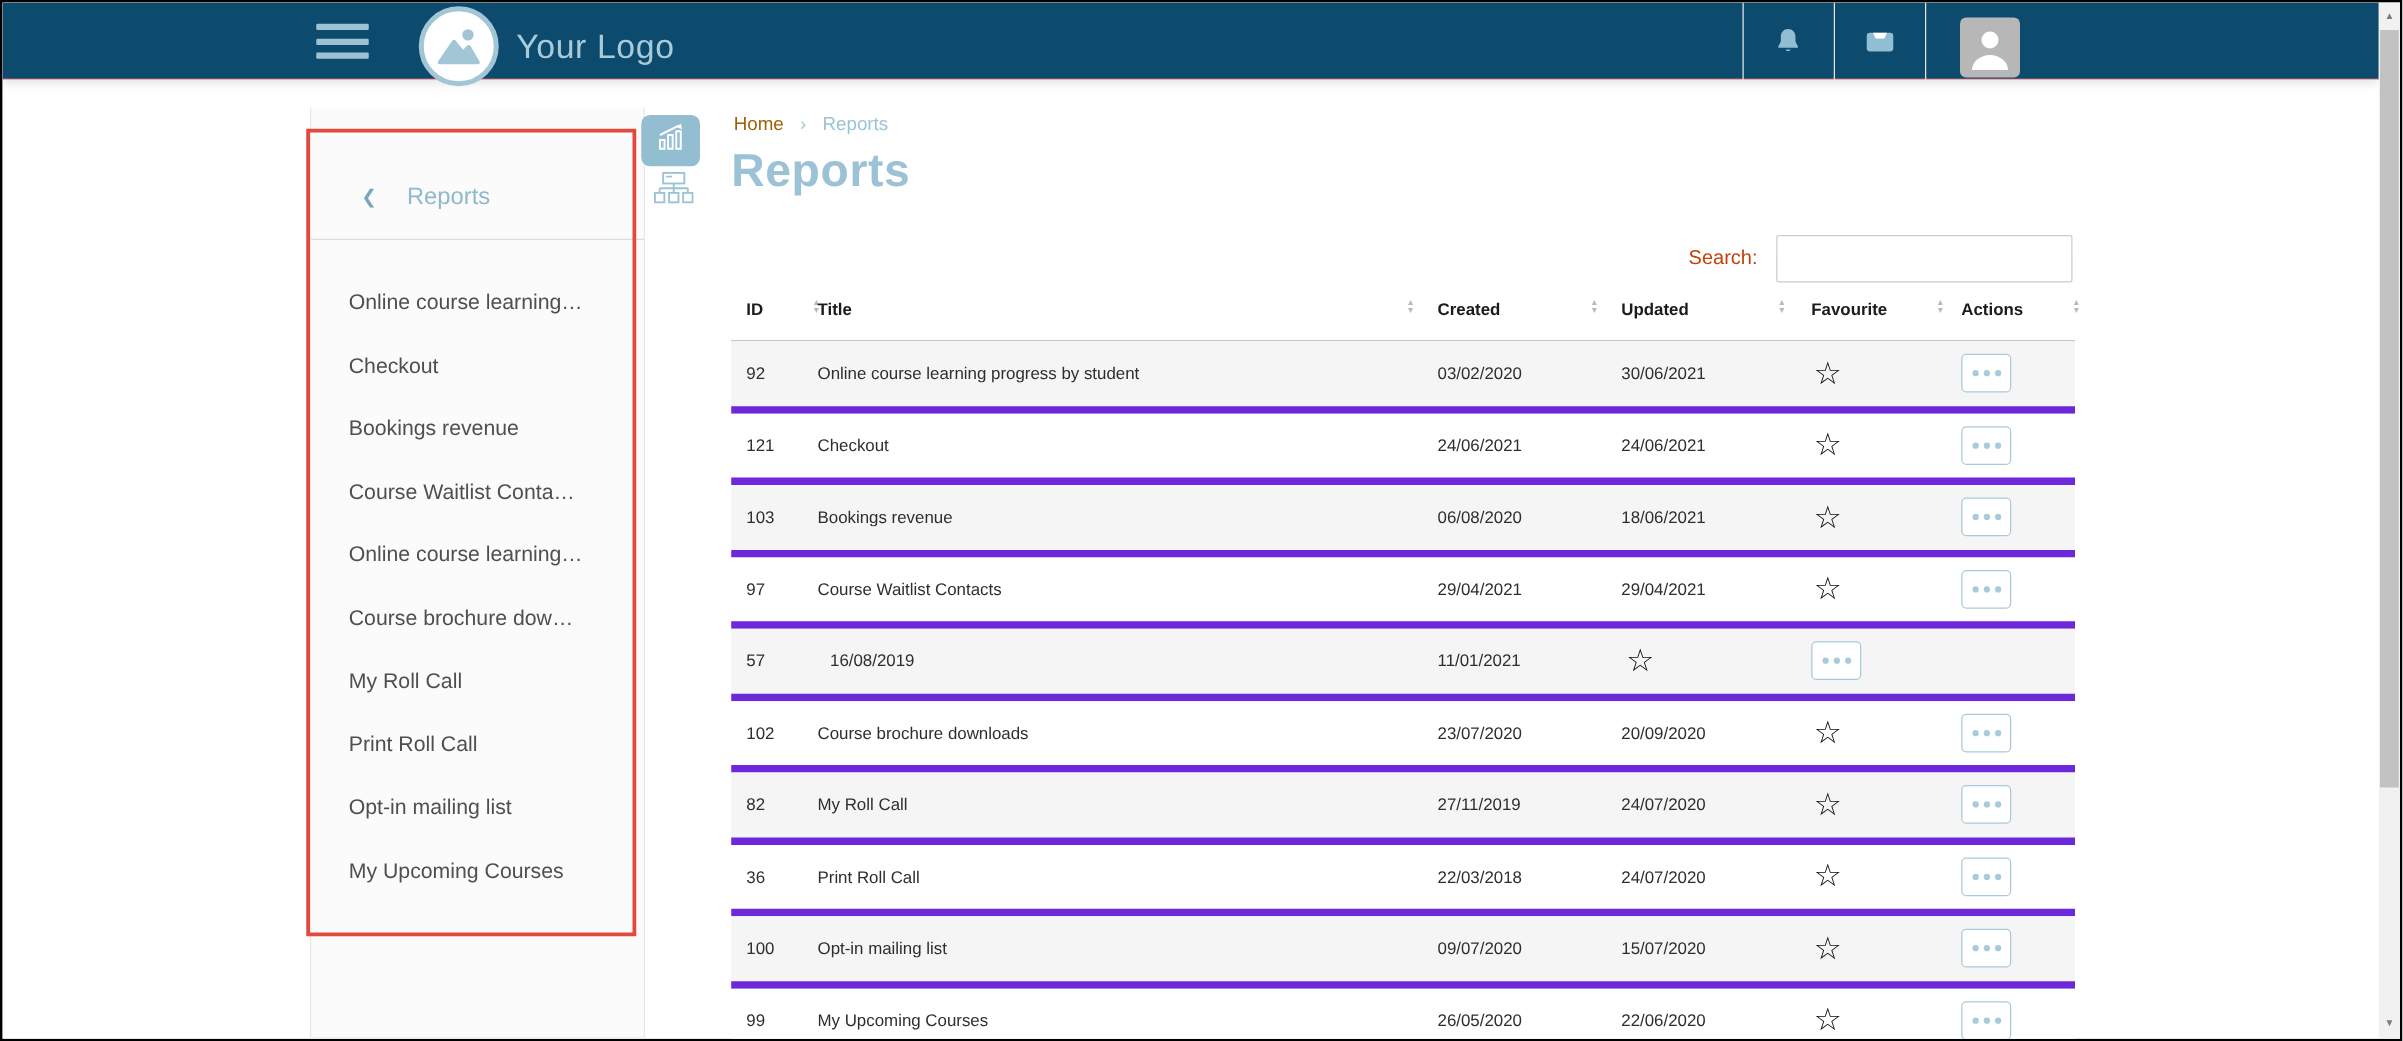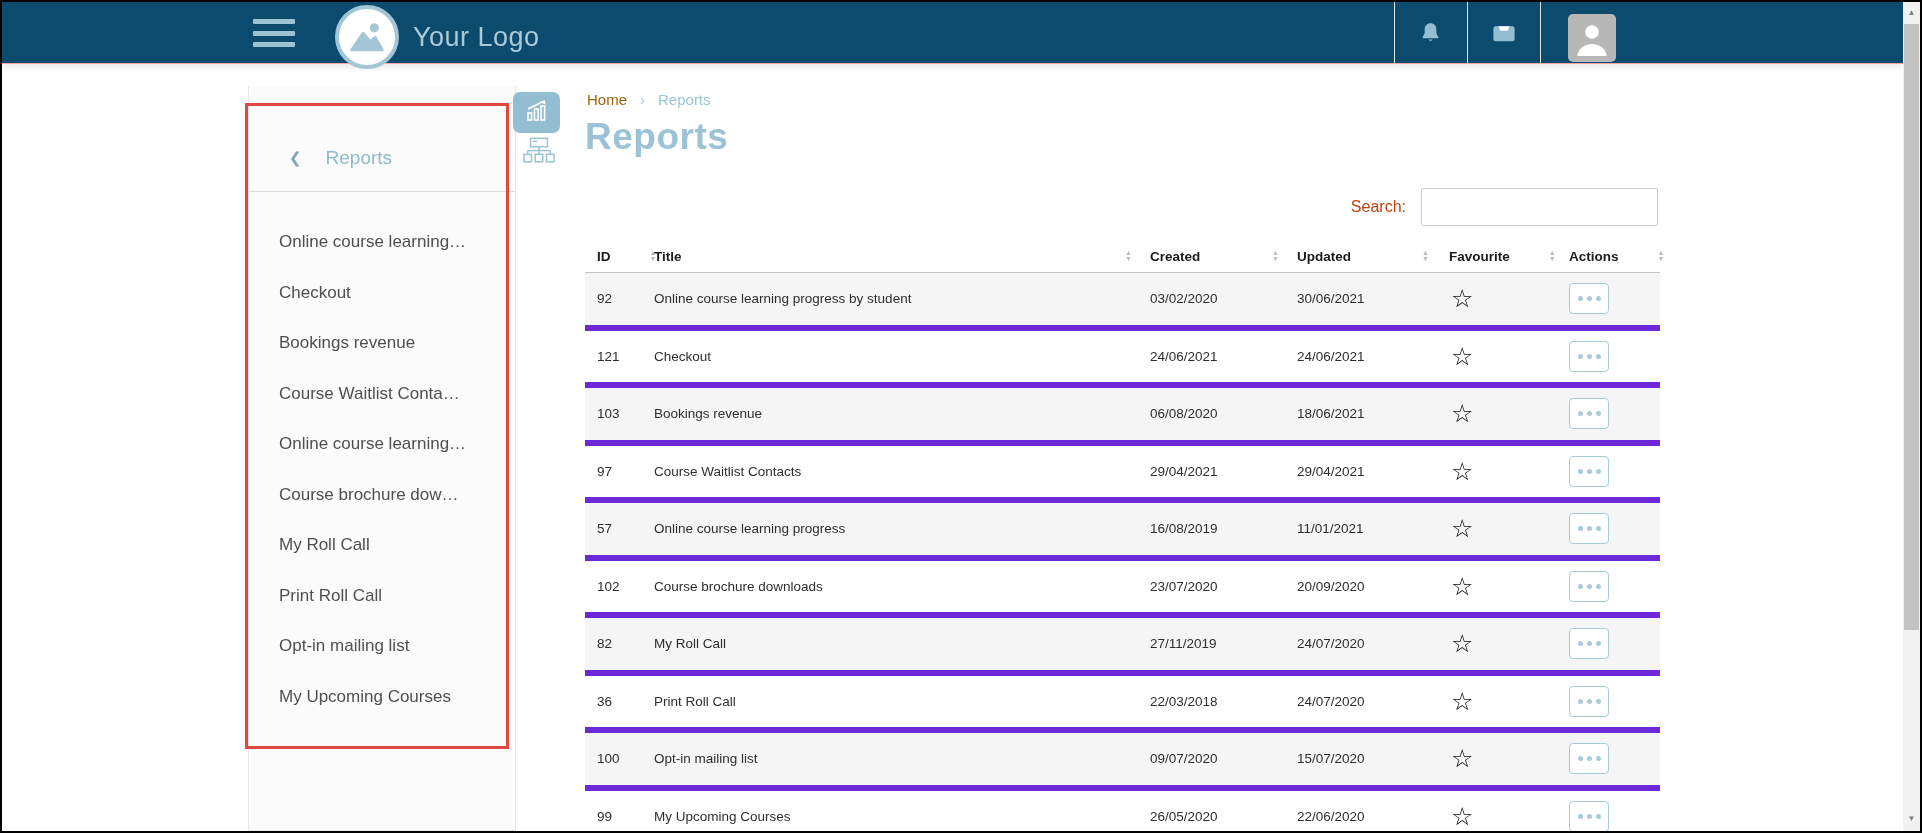"ID" .th { align-items: center -> none }
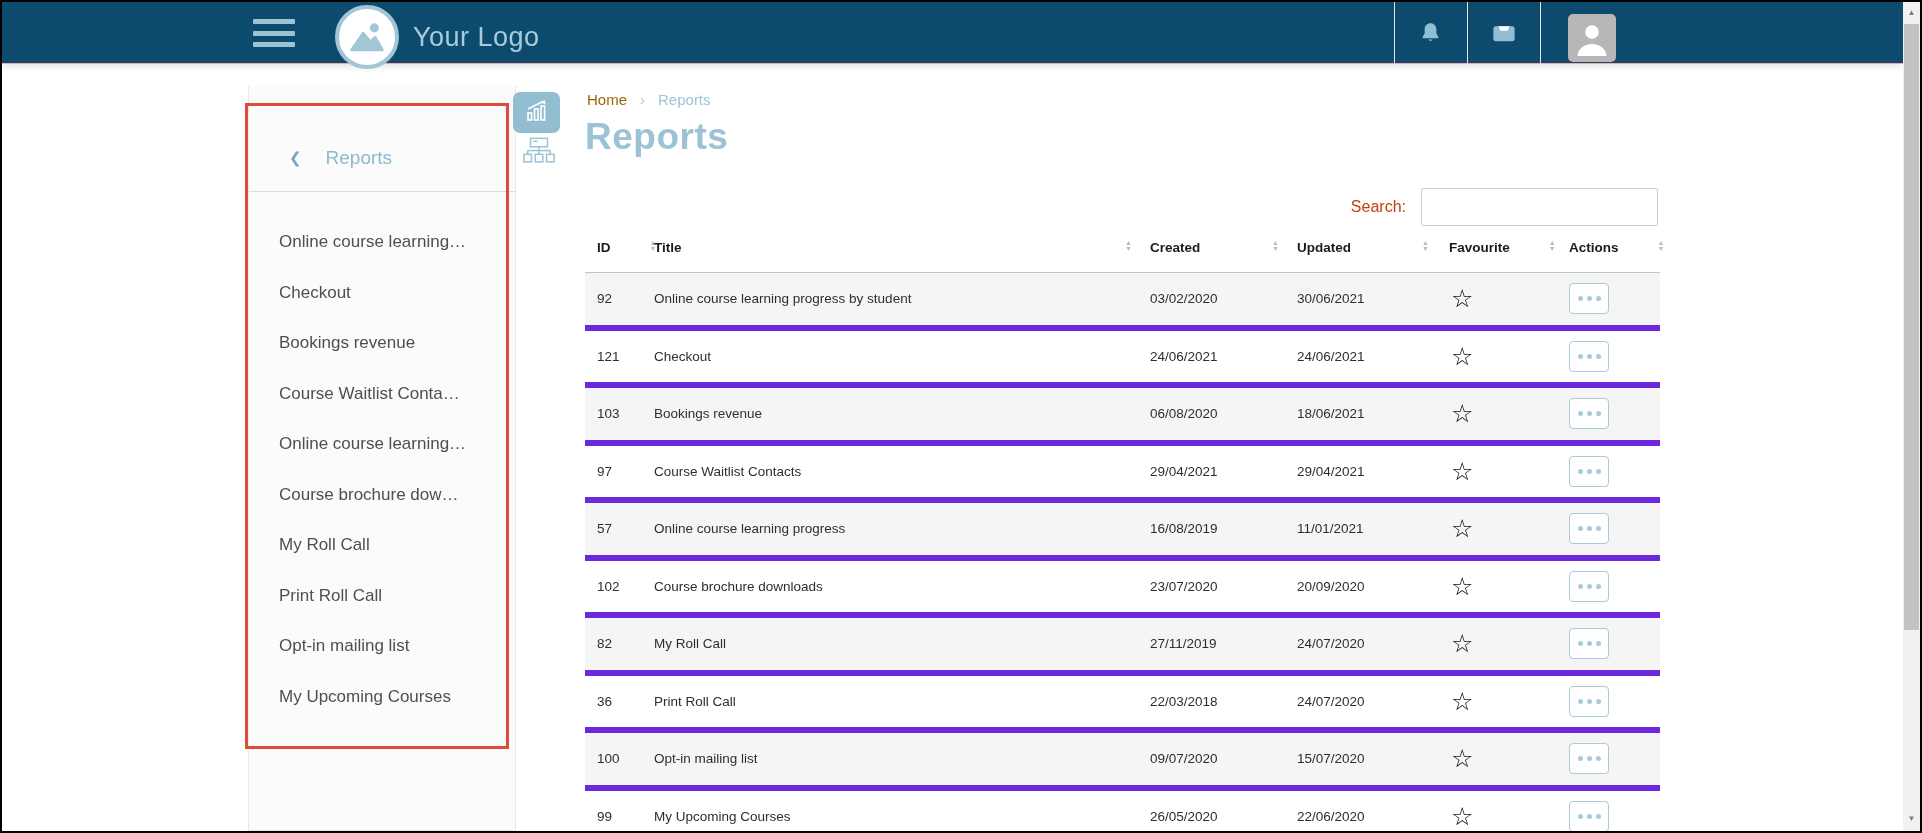"Online course learning progress" div.td { html: <div>Online course learning progress</div> -> none }
